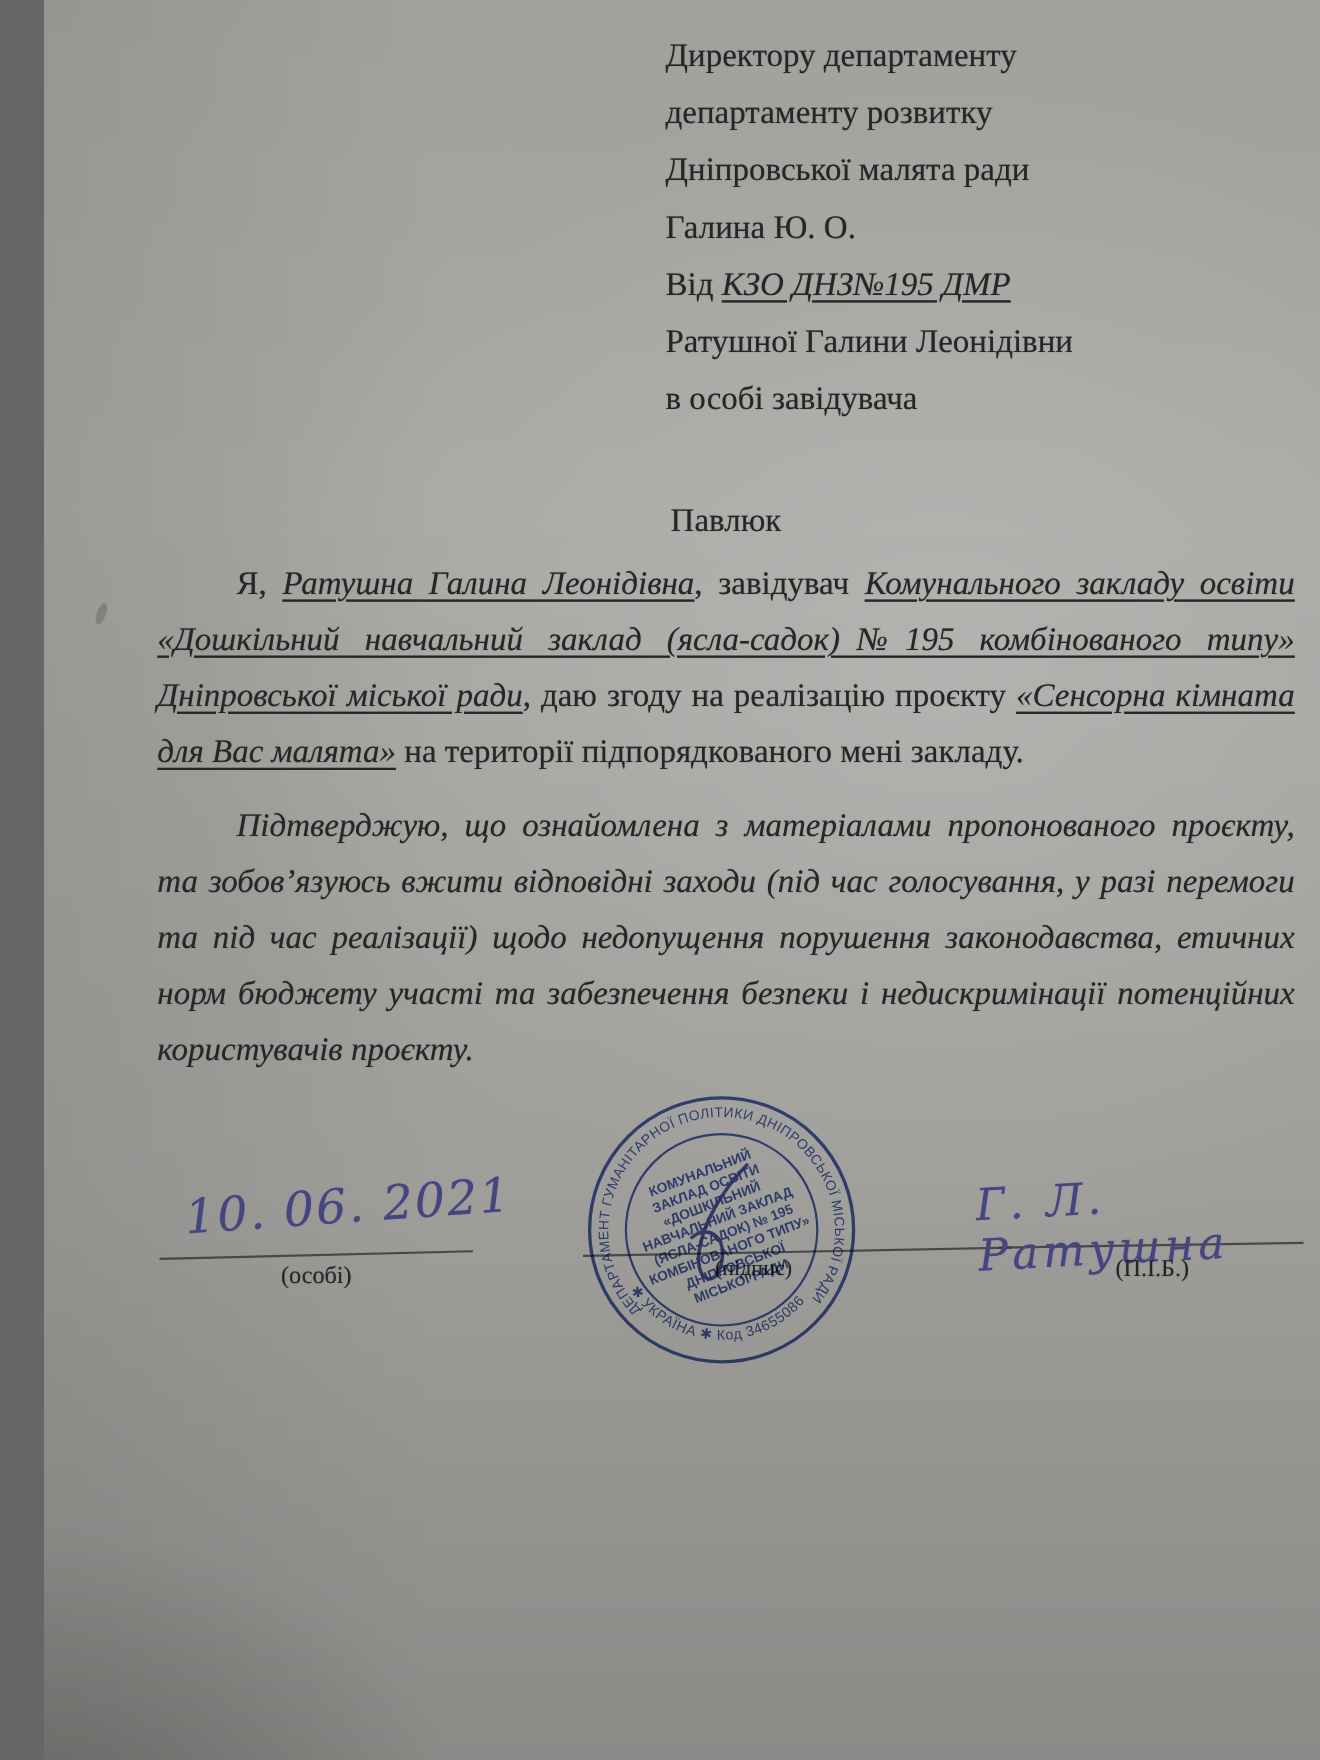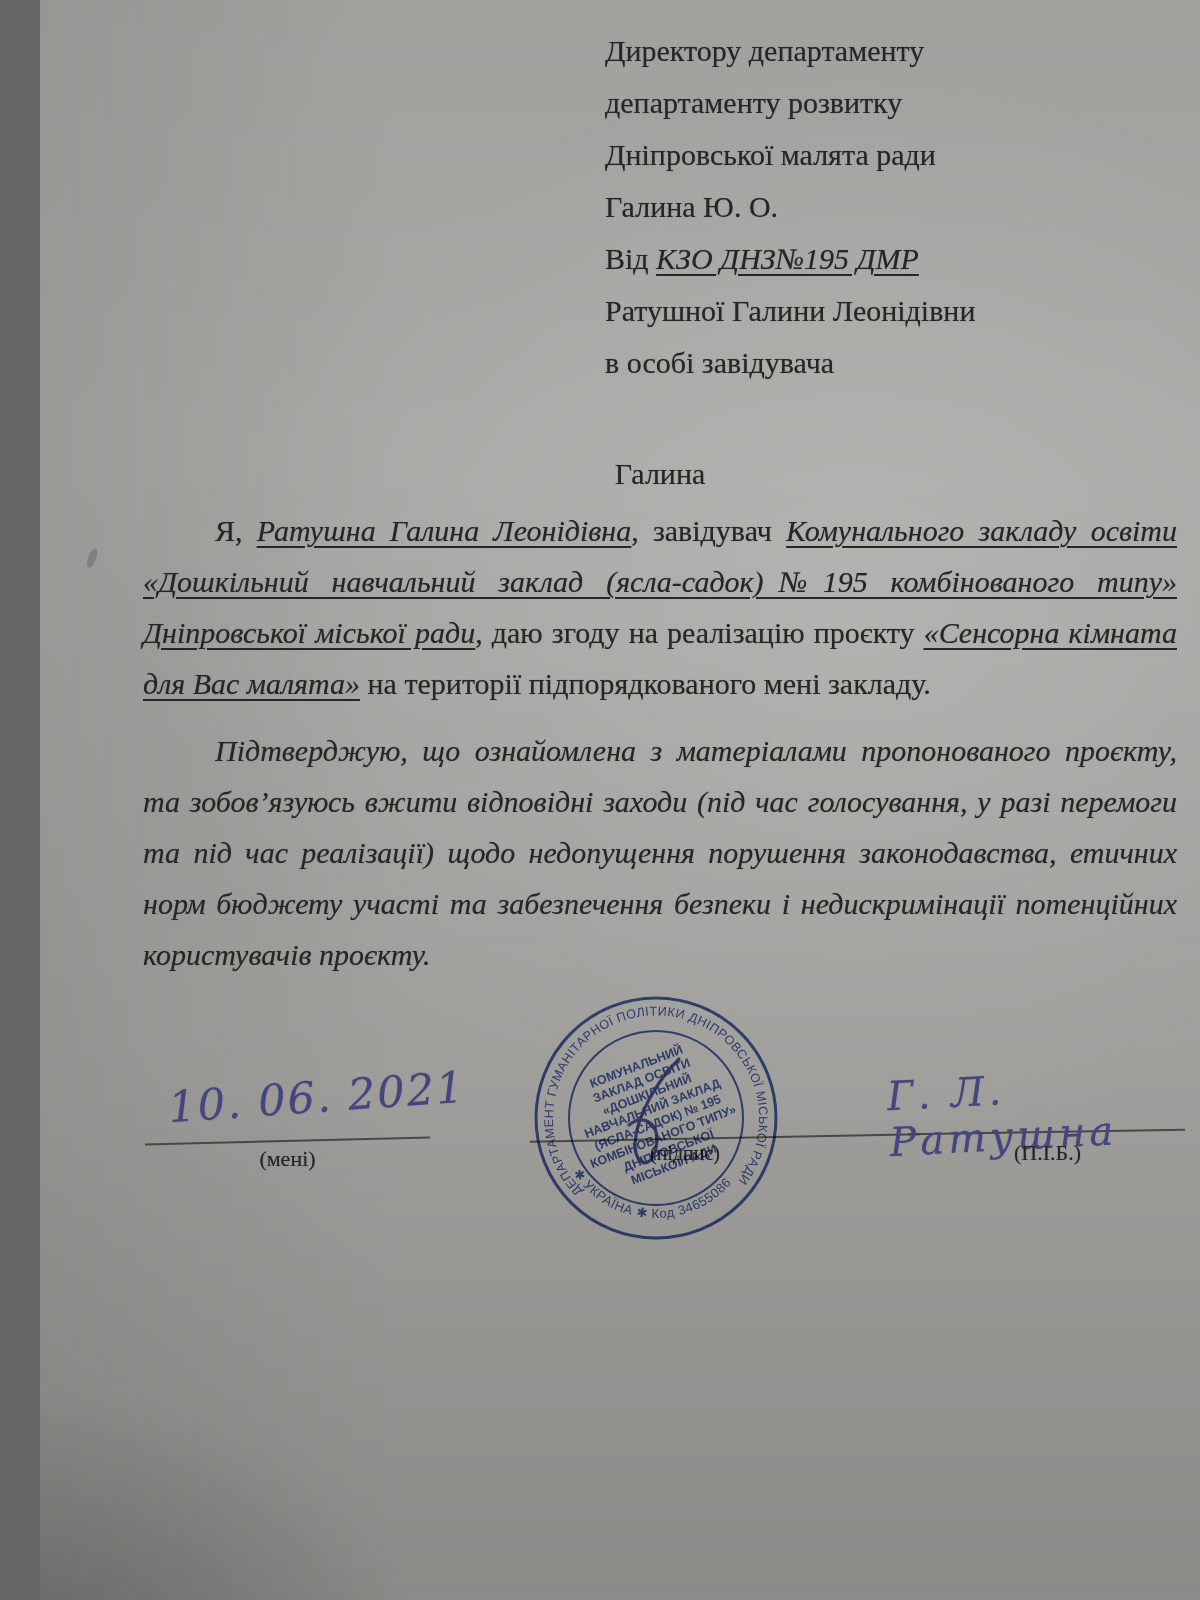"Галина" div.doc-title { text: Галина -> Павлюк }
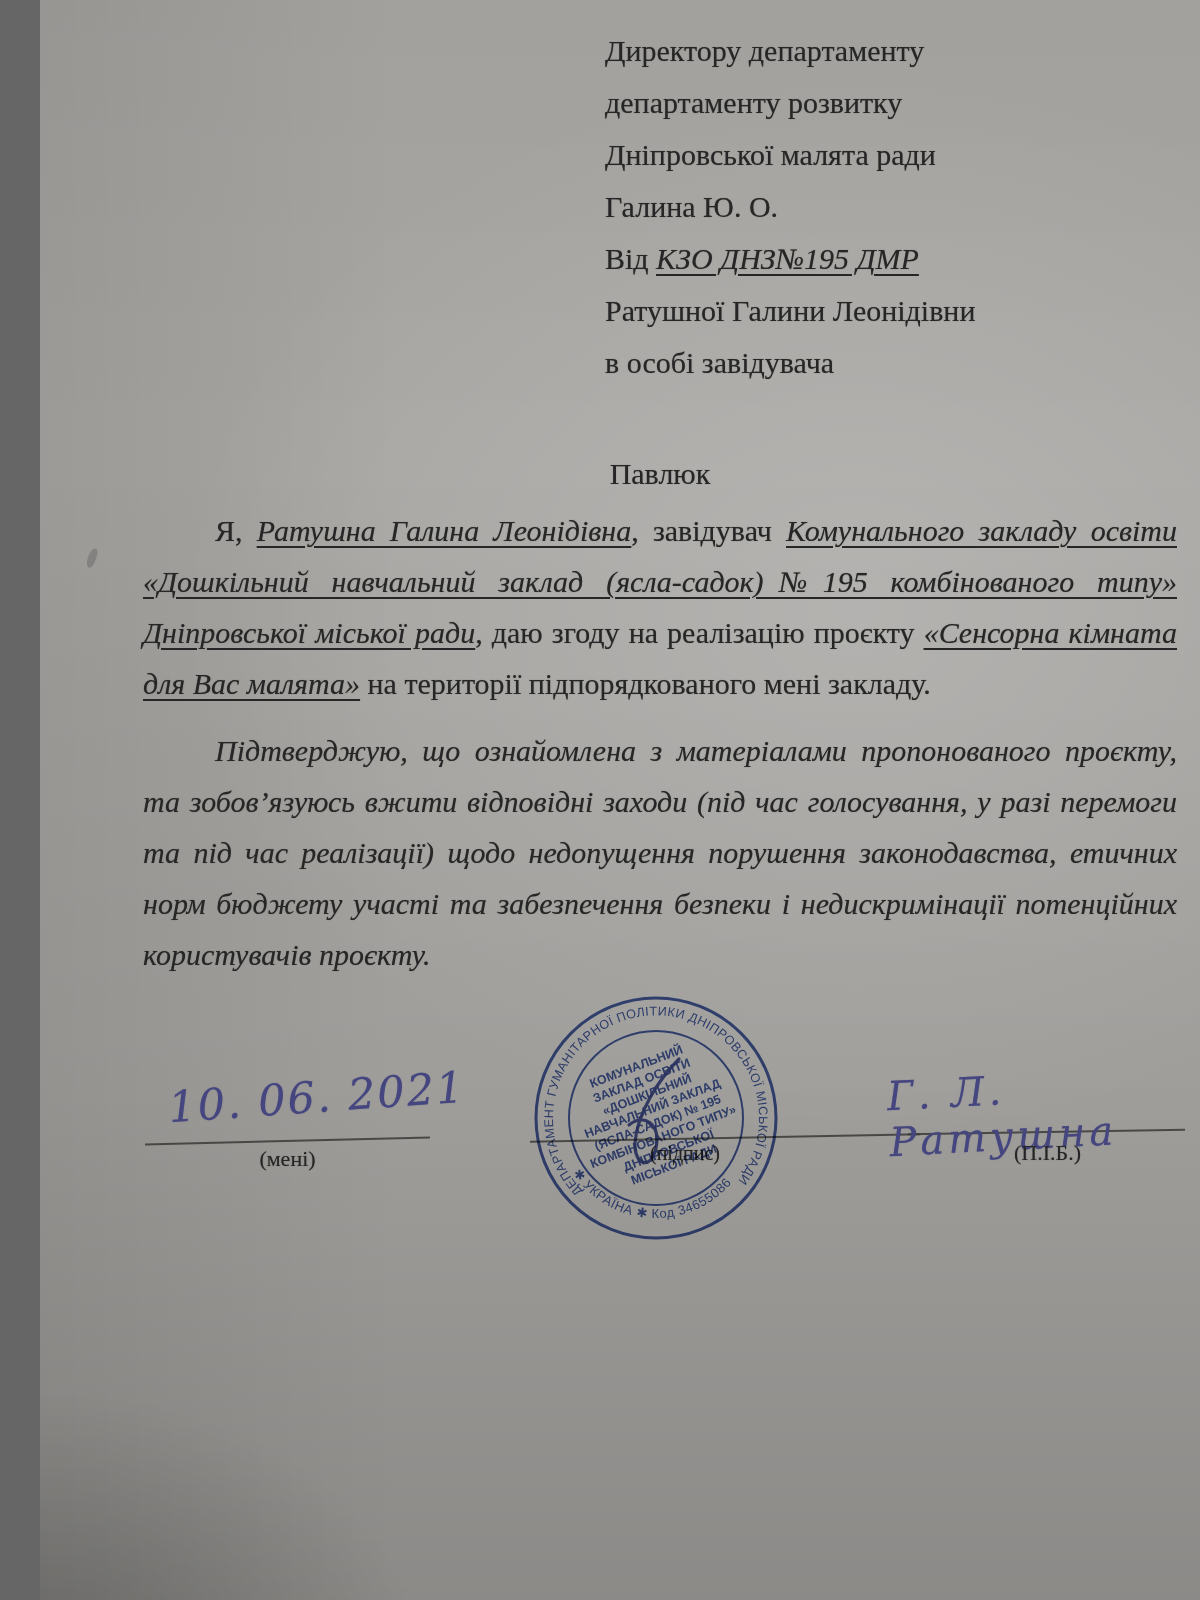"(мені)" div.sig-label { text: мені -> особі }
